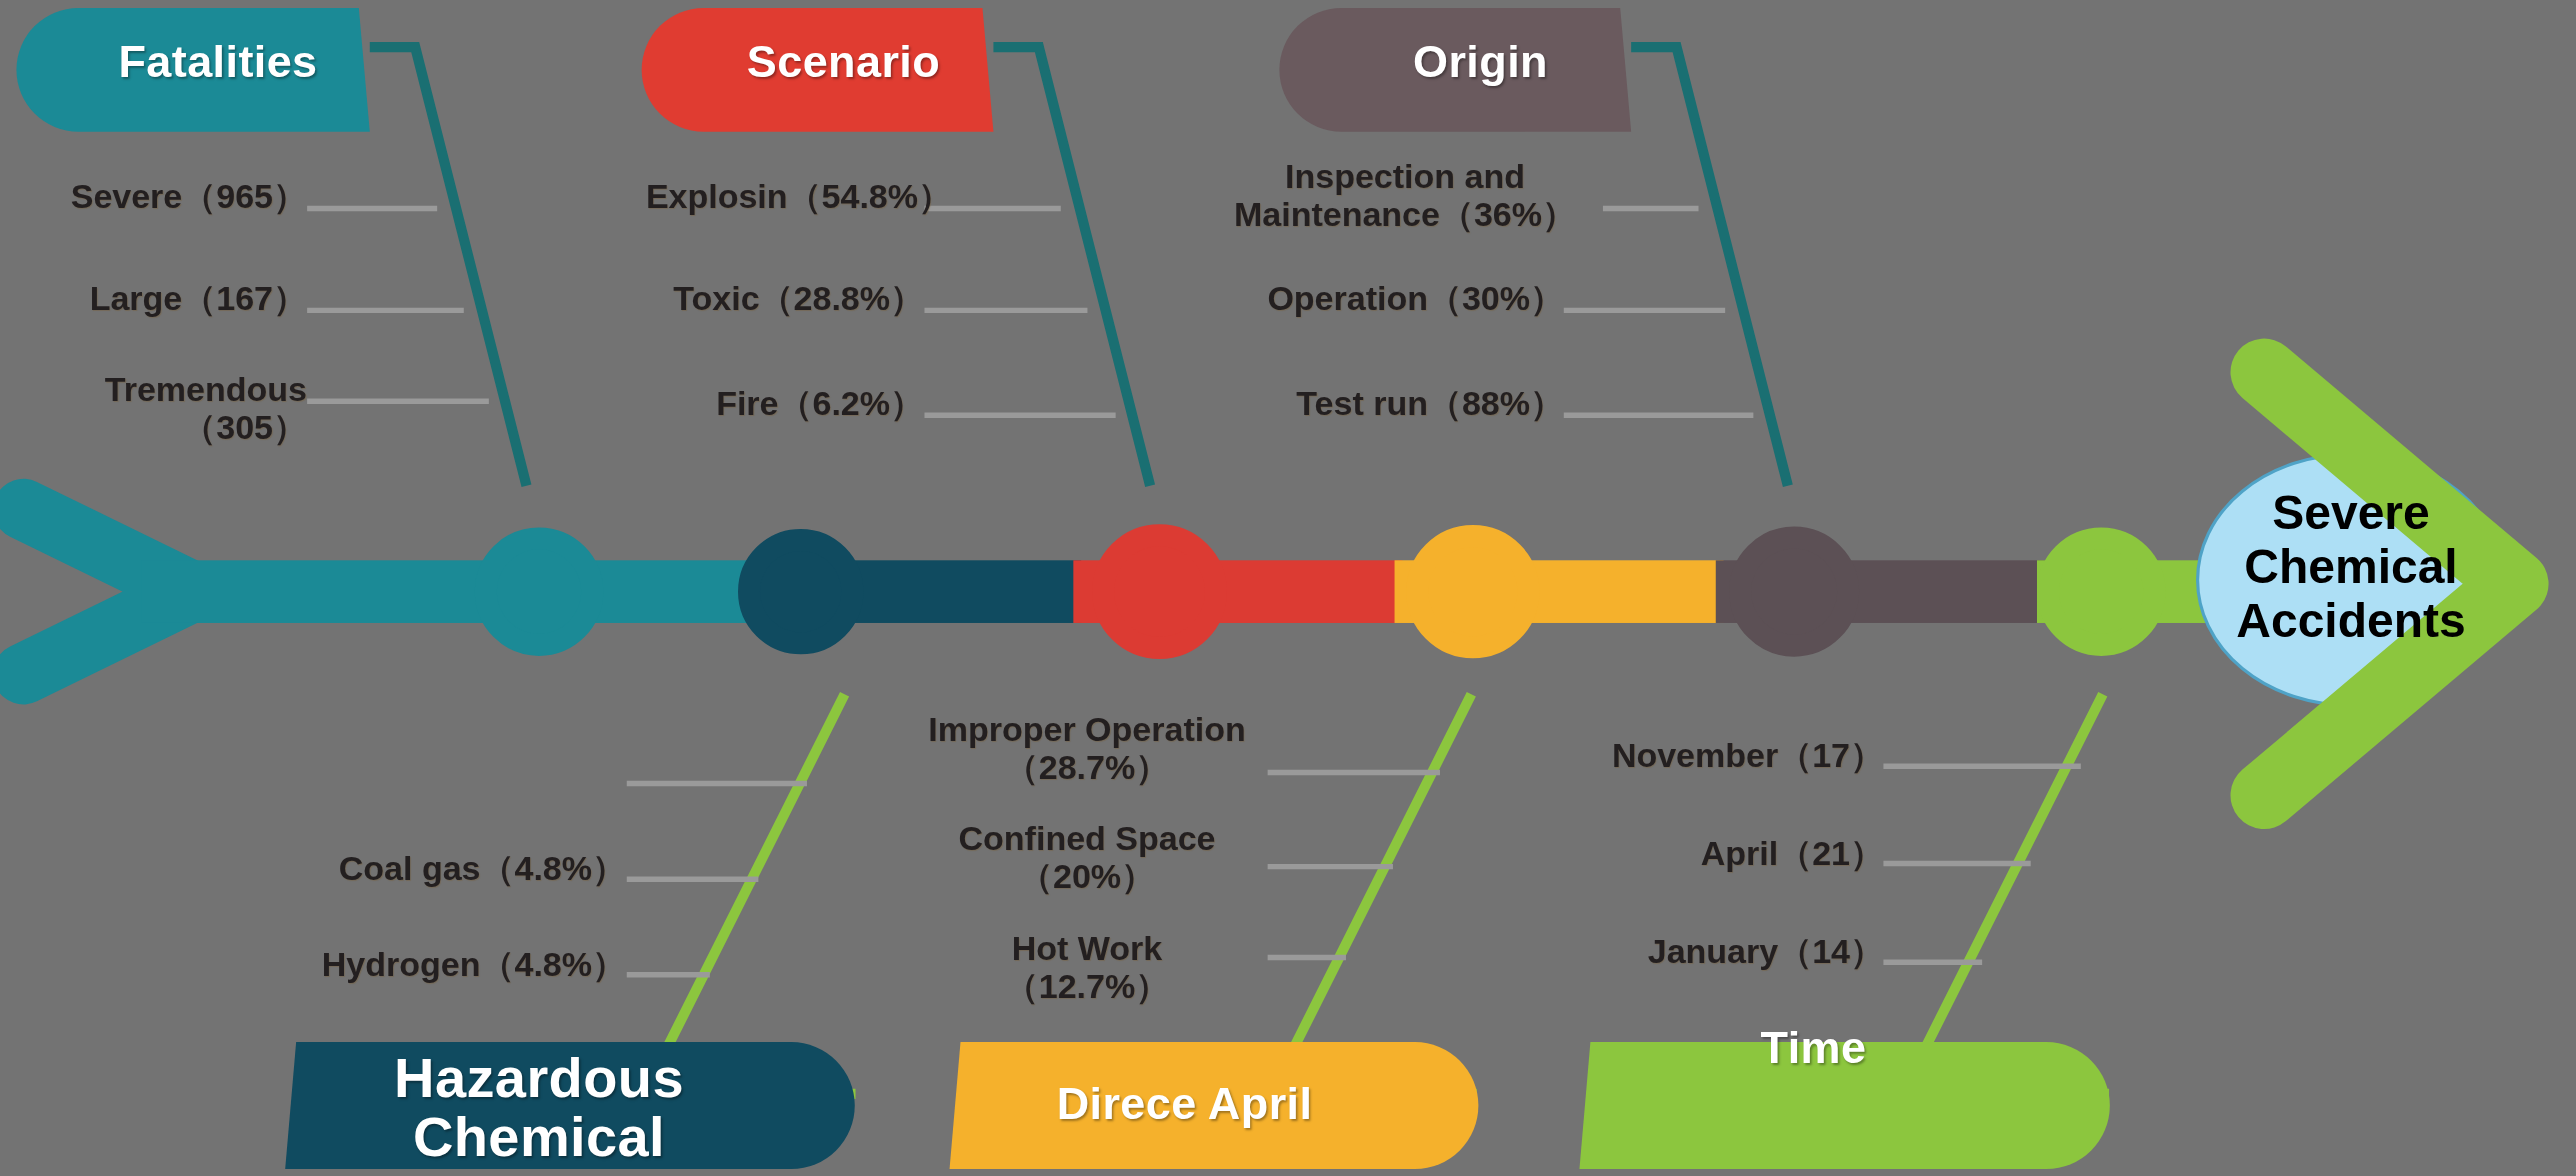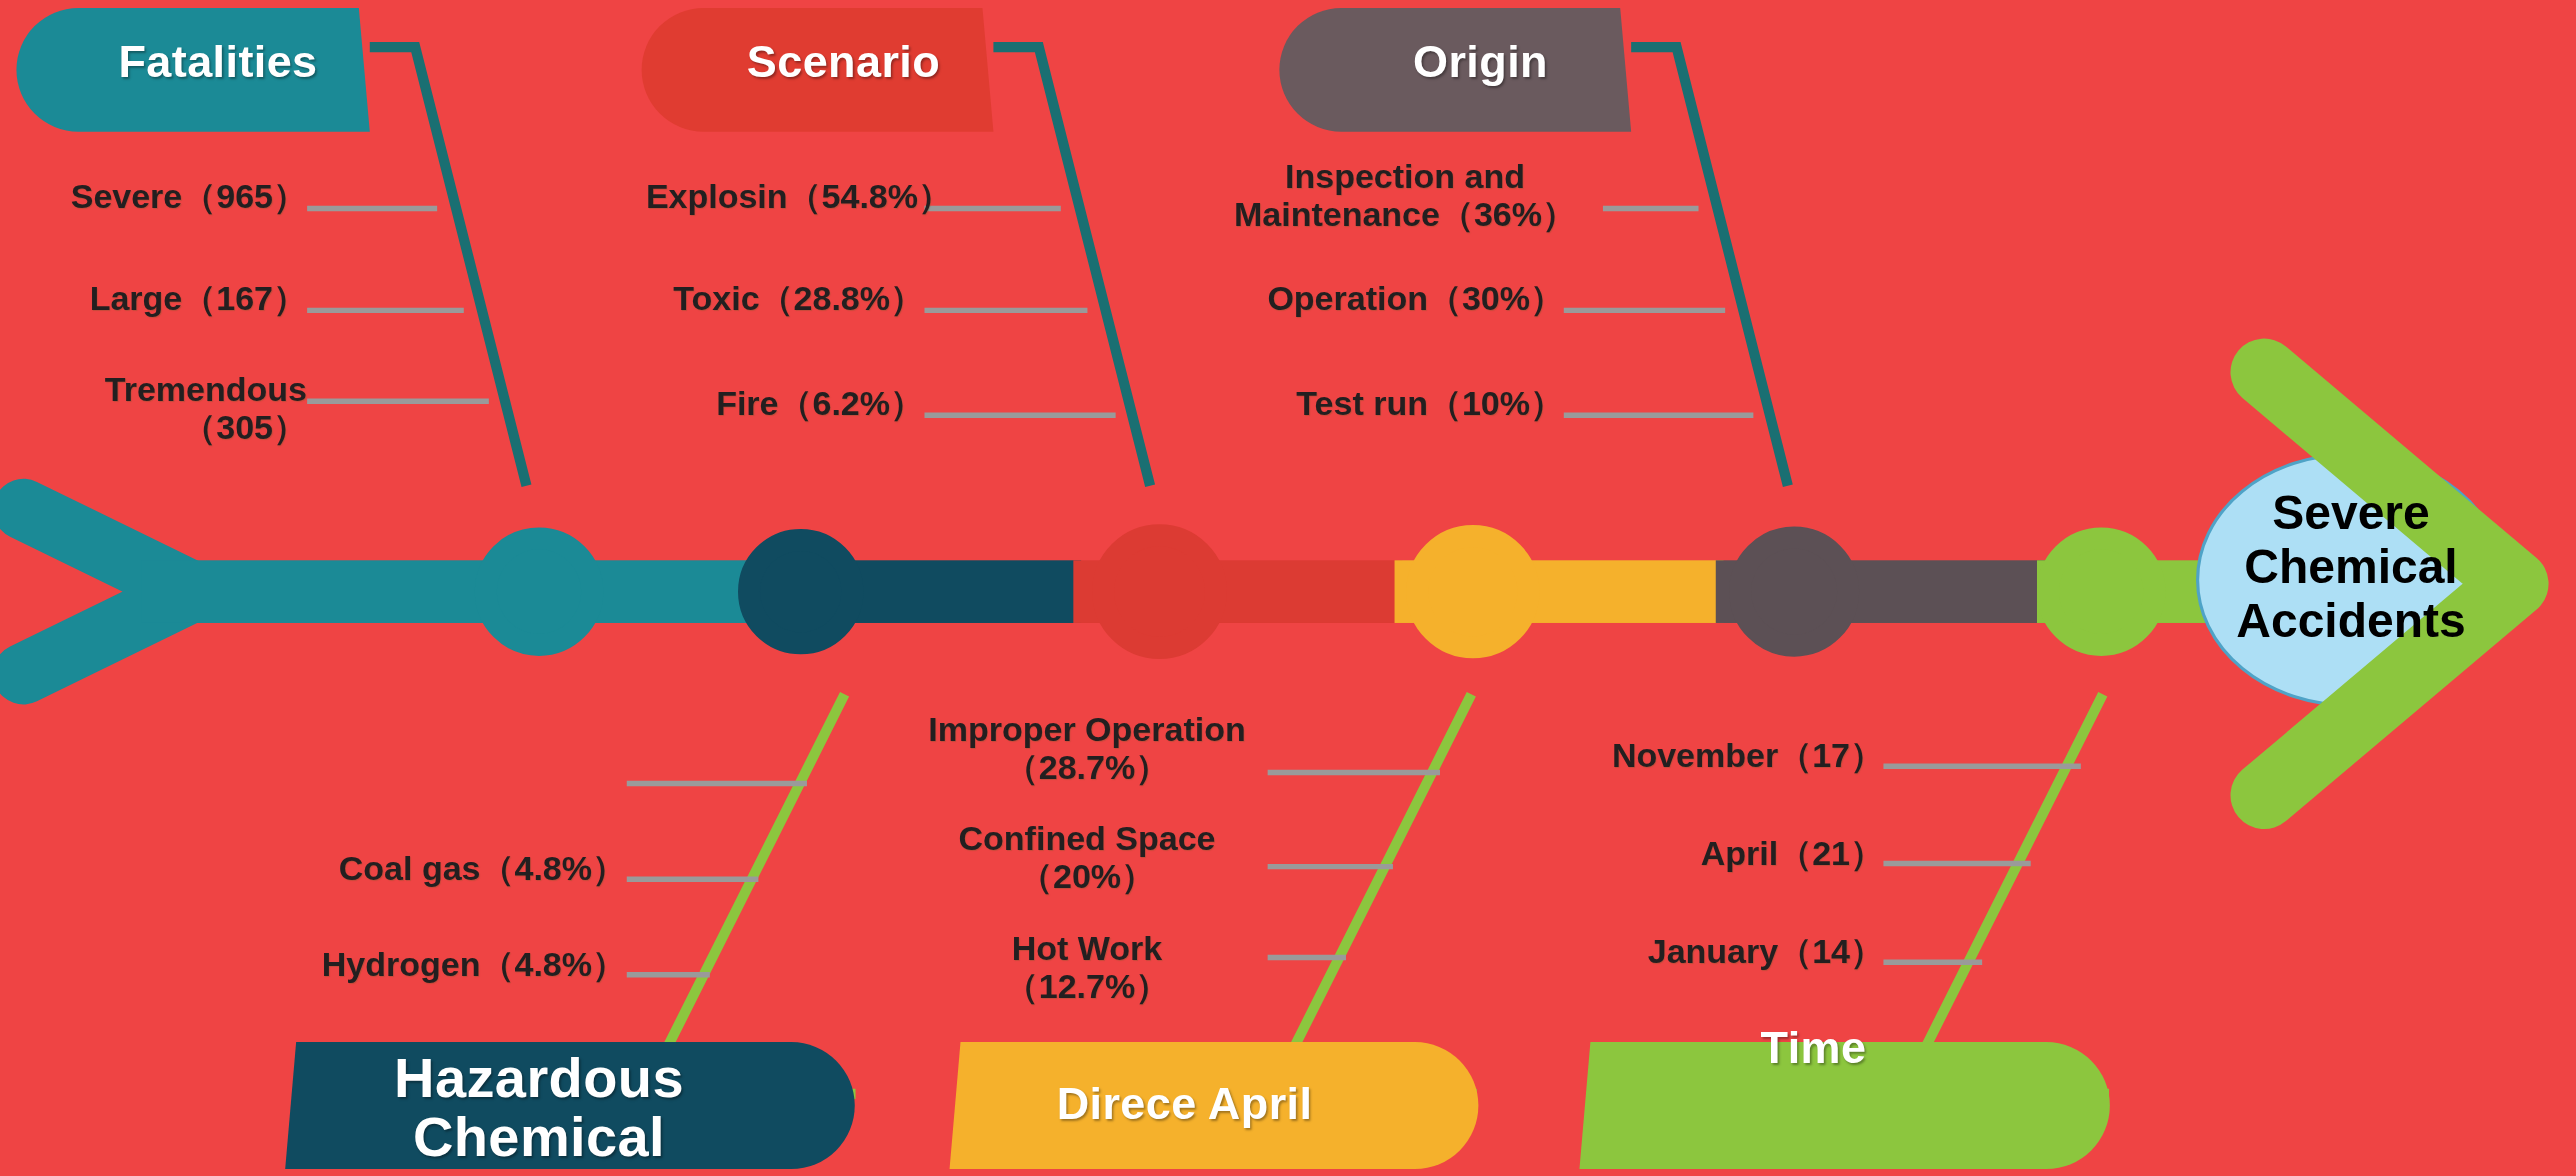"Fatalities" #stage { background: #ef4444 -> #737373 }
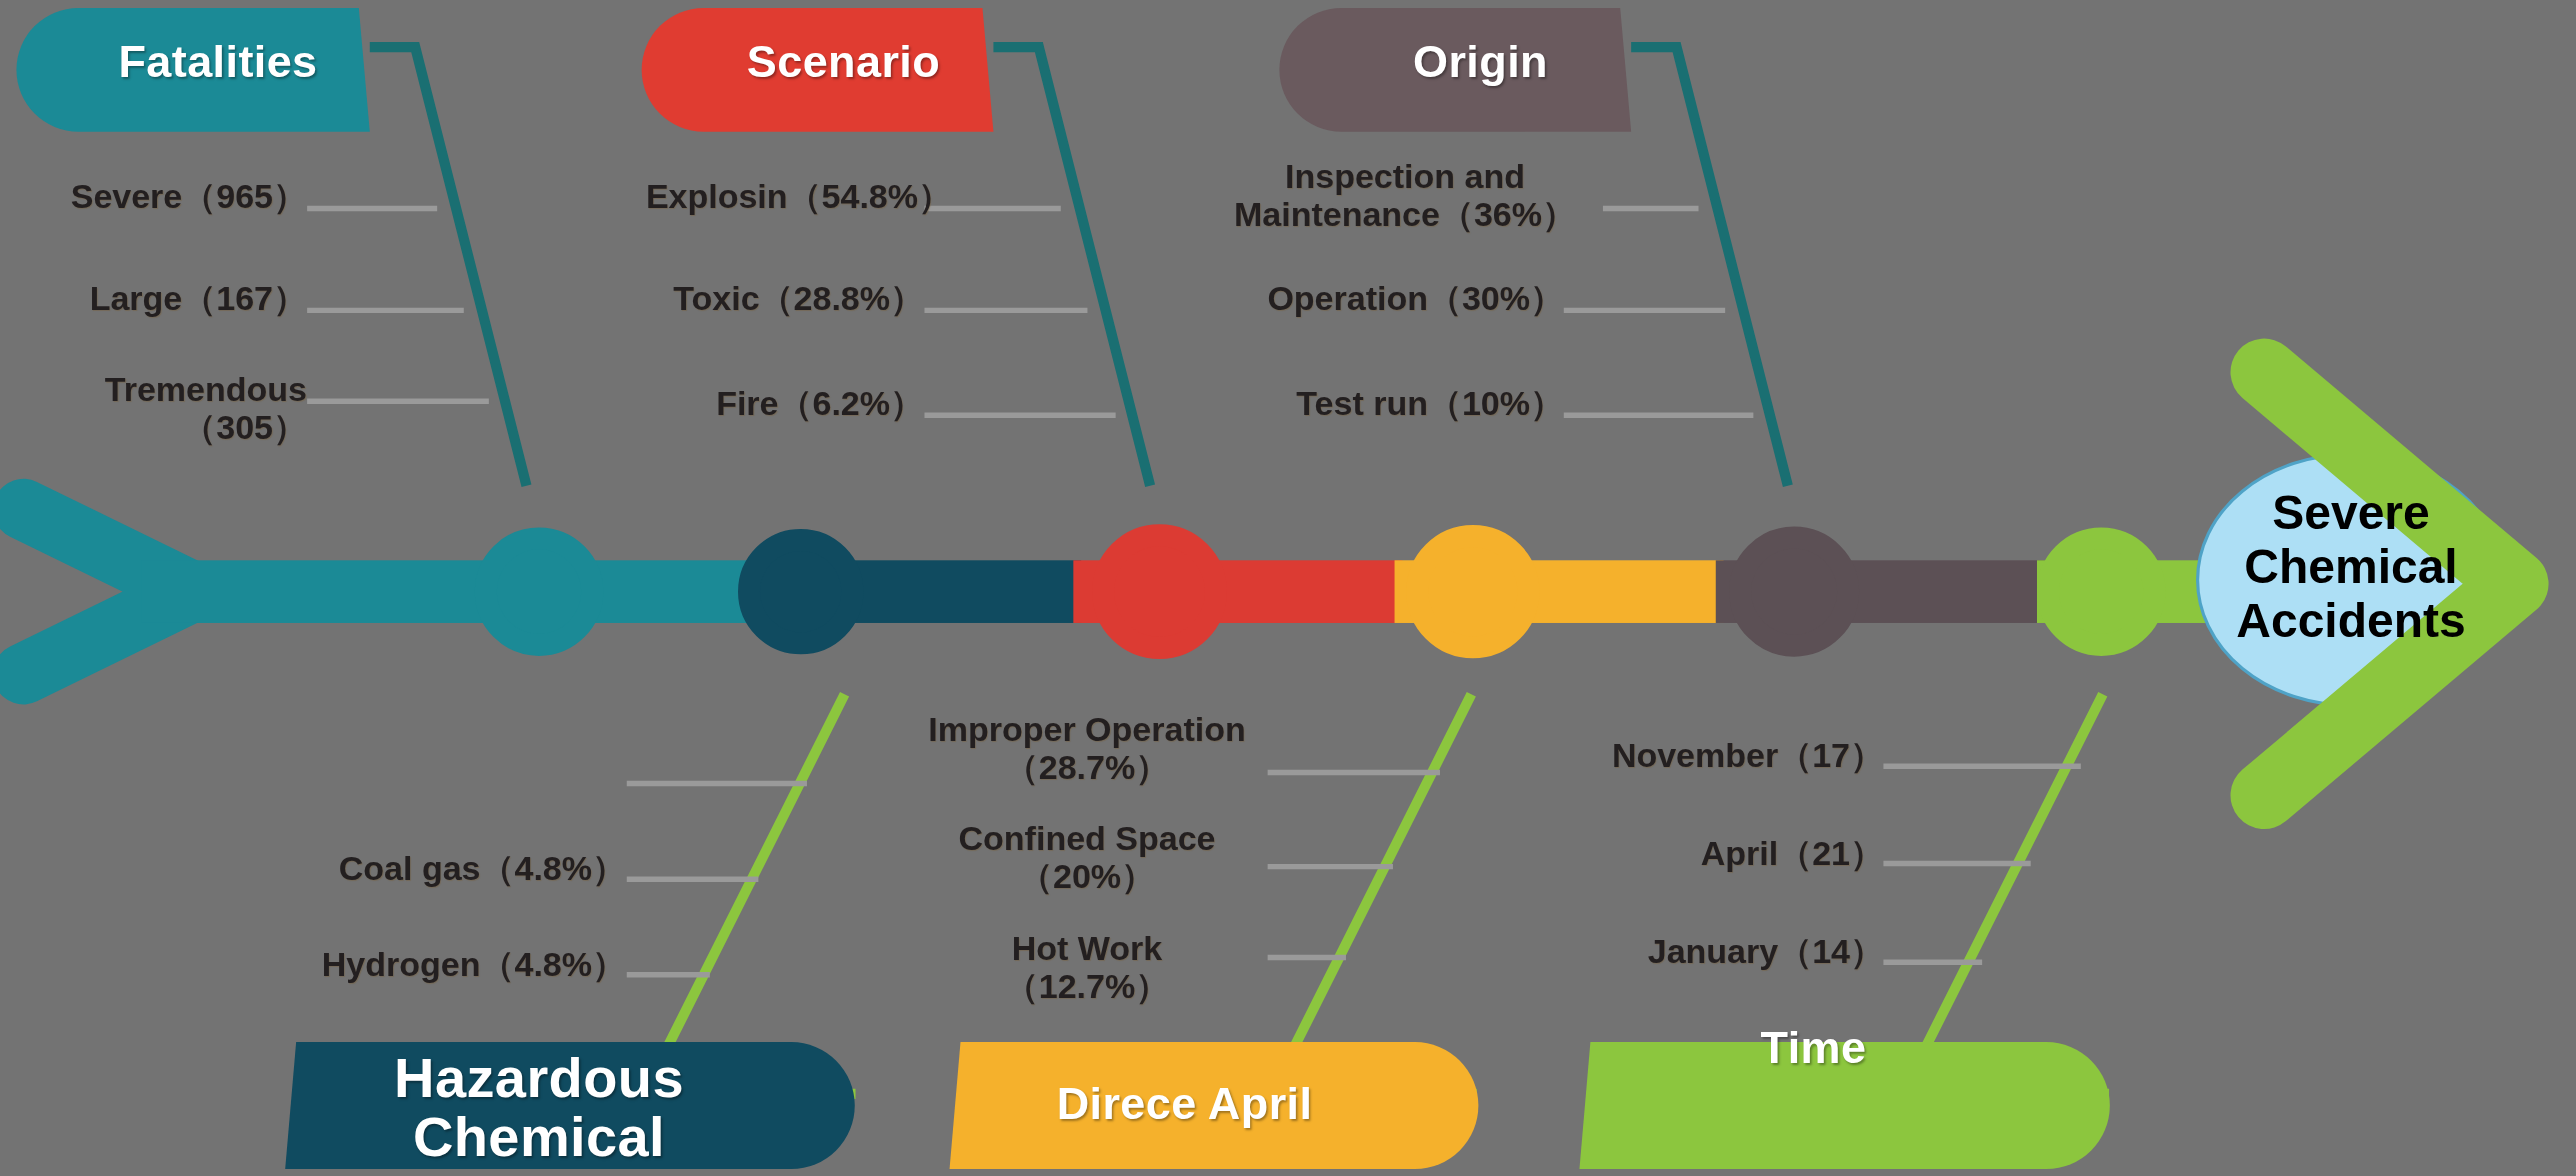"Test run（10%）" div.bone-label { text: 10% -> 88% }
